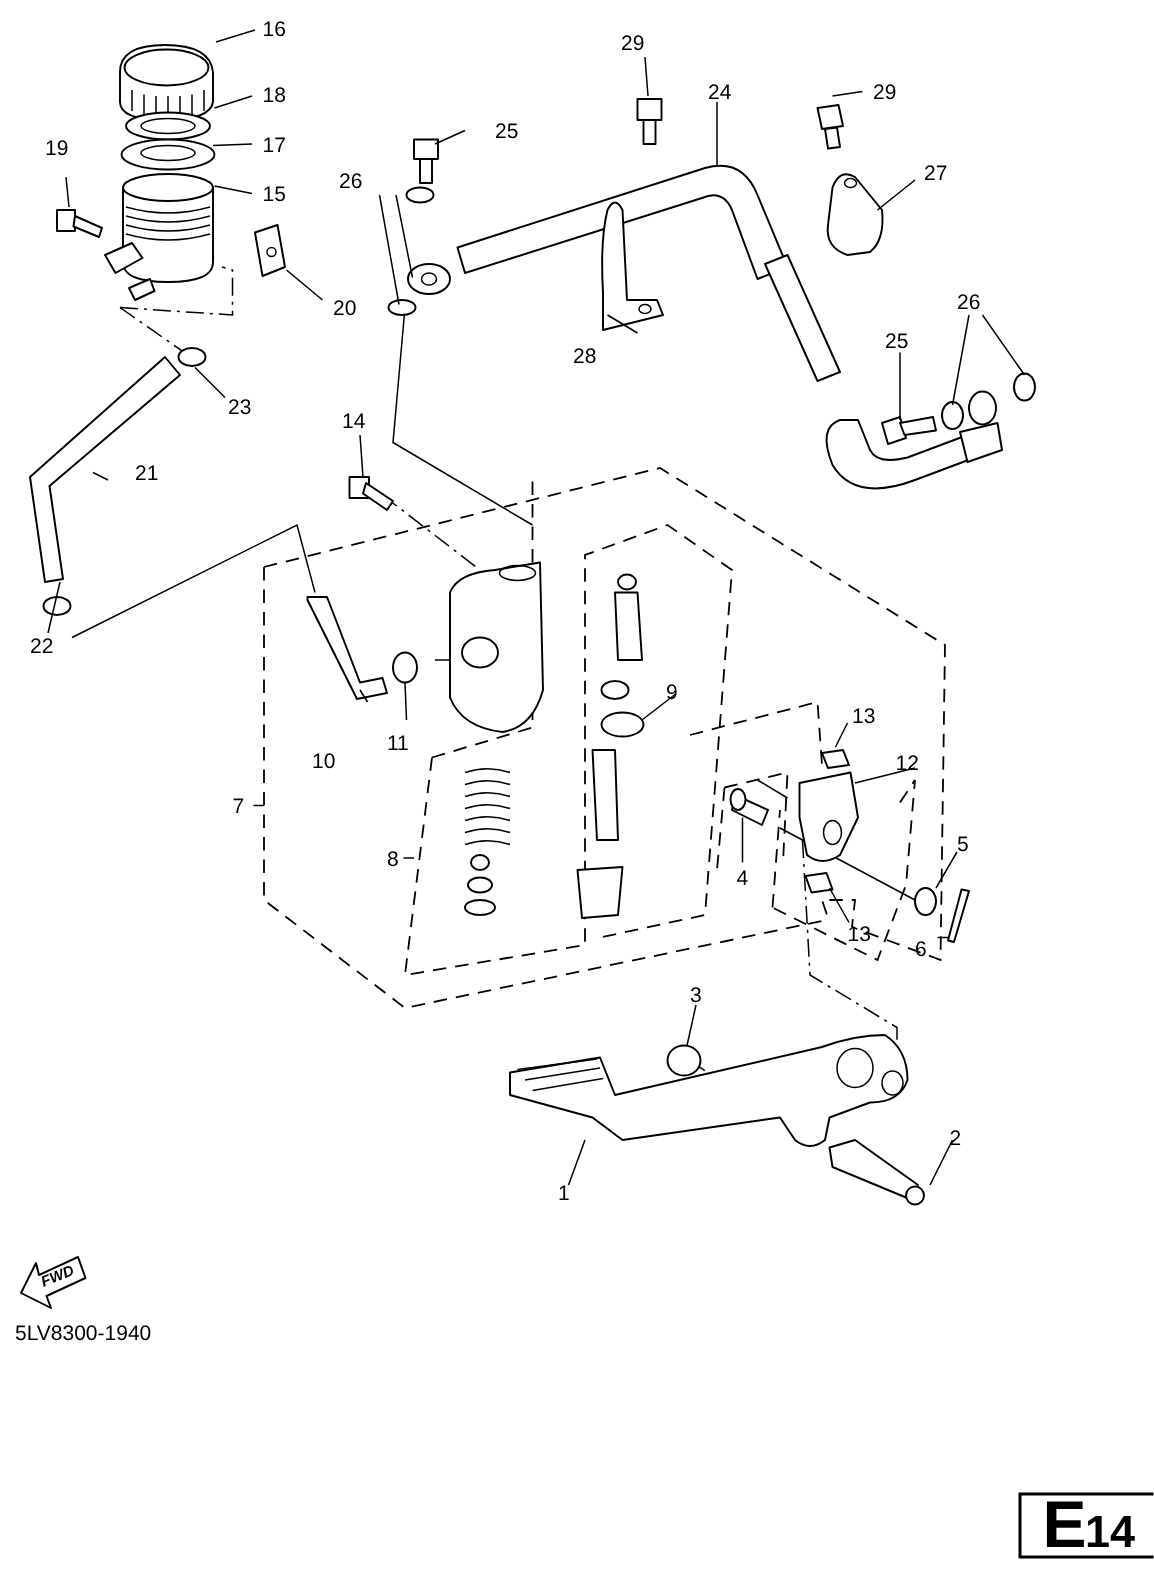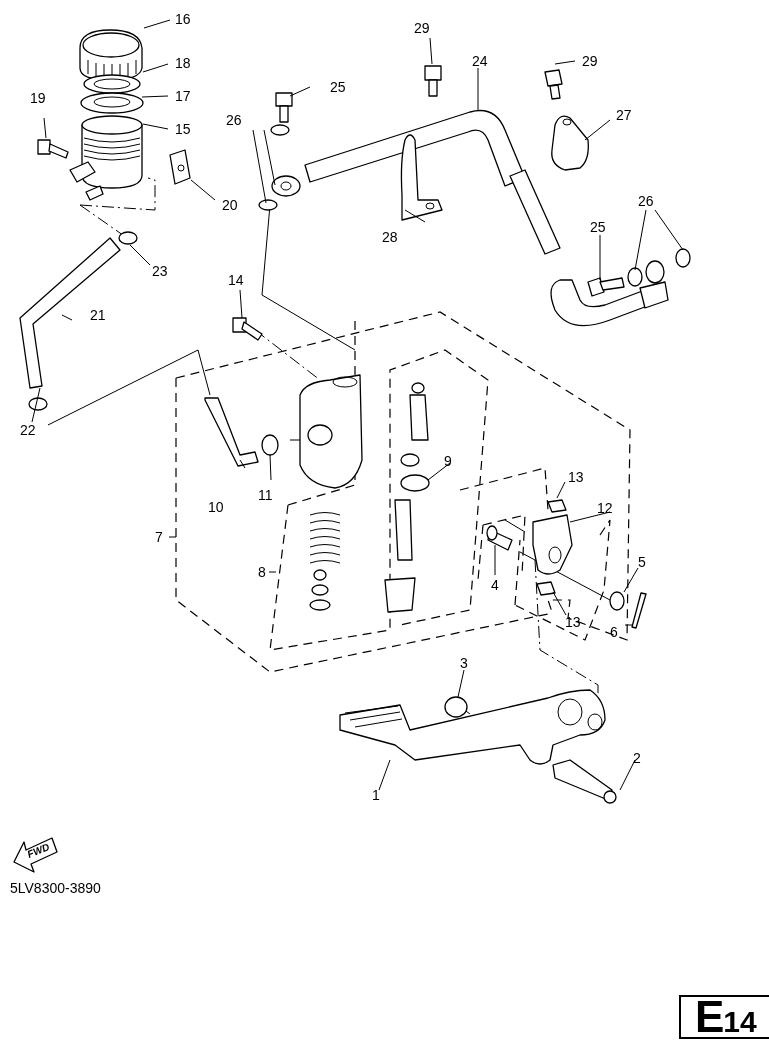"5LV8300-3890" div.code { text: 5LV8300-3890 -> 5LV8300-1940 }
